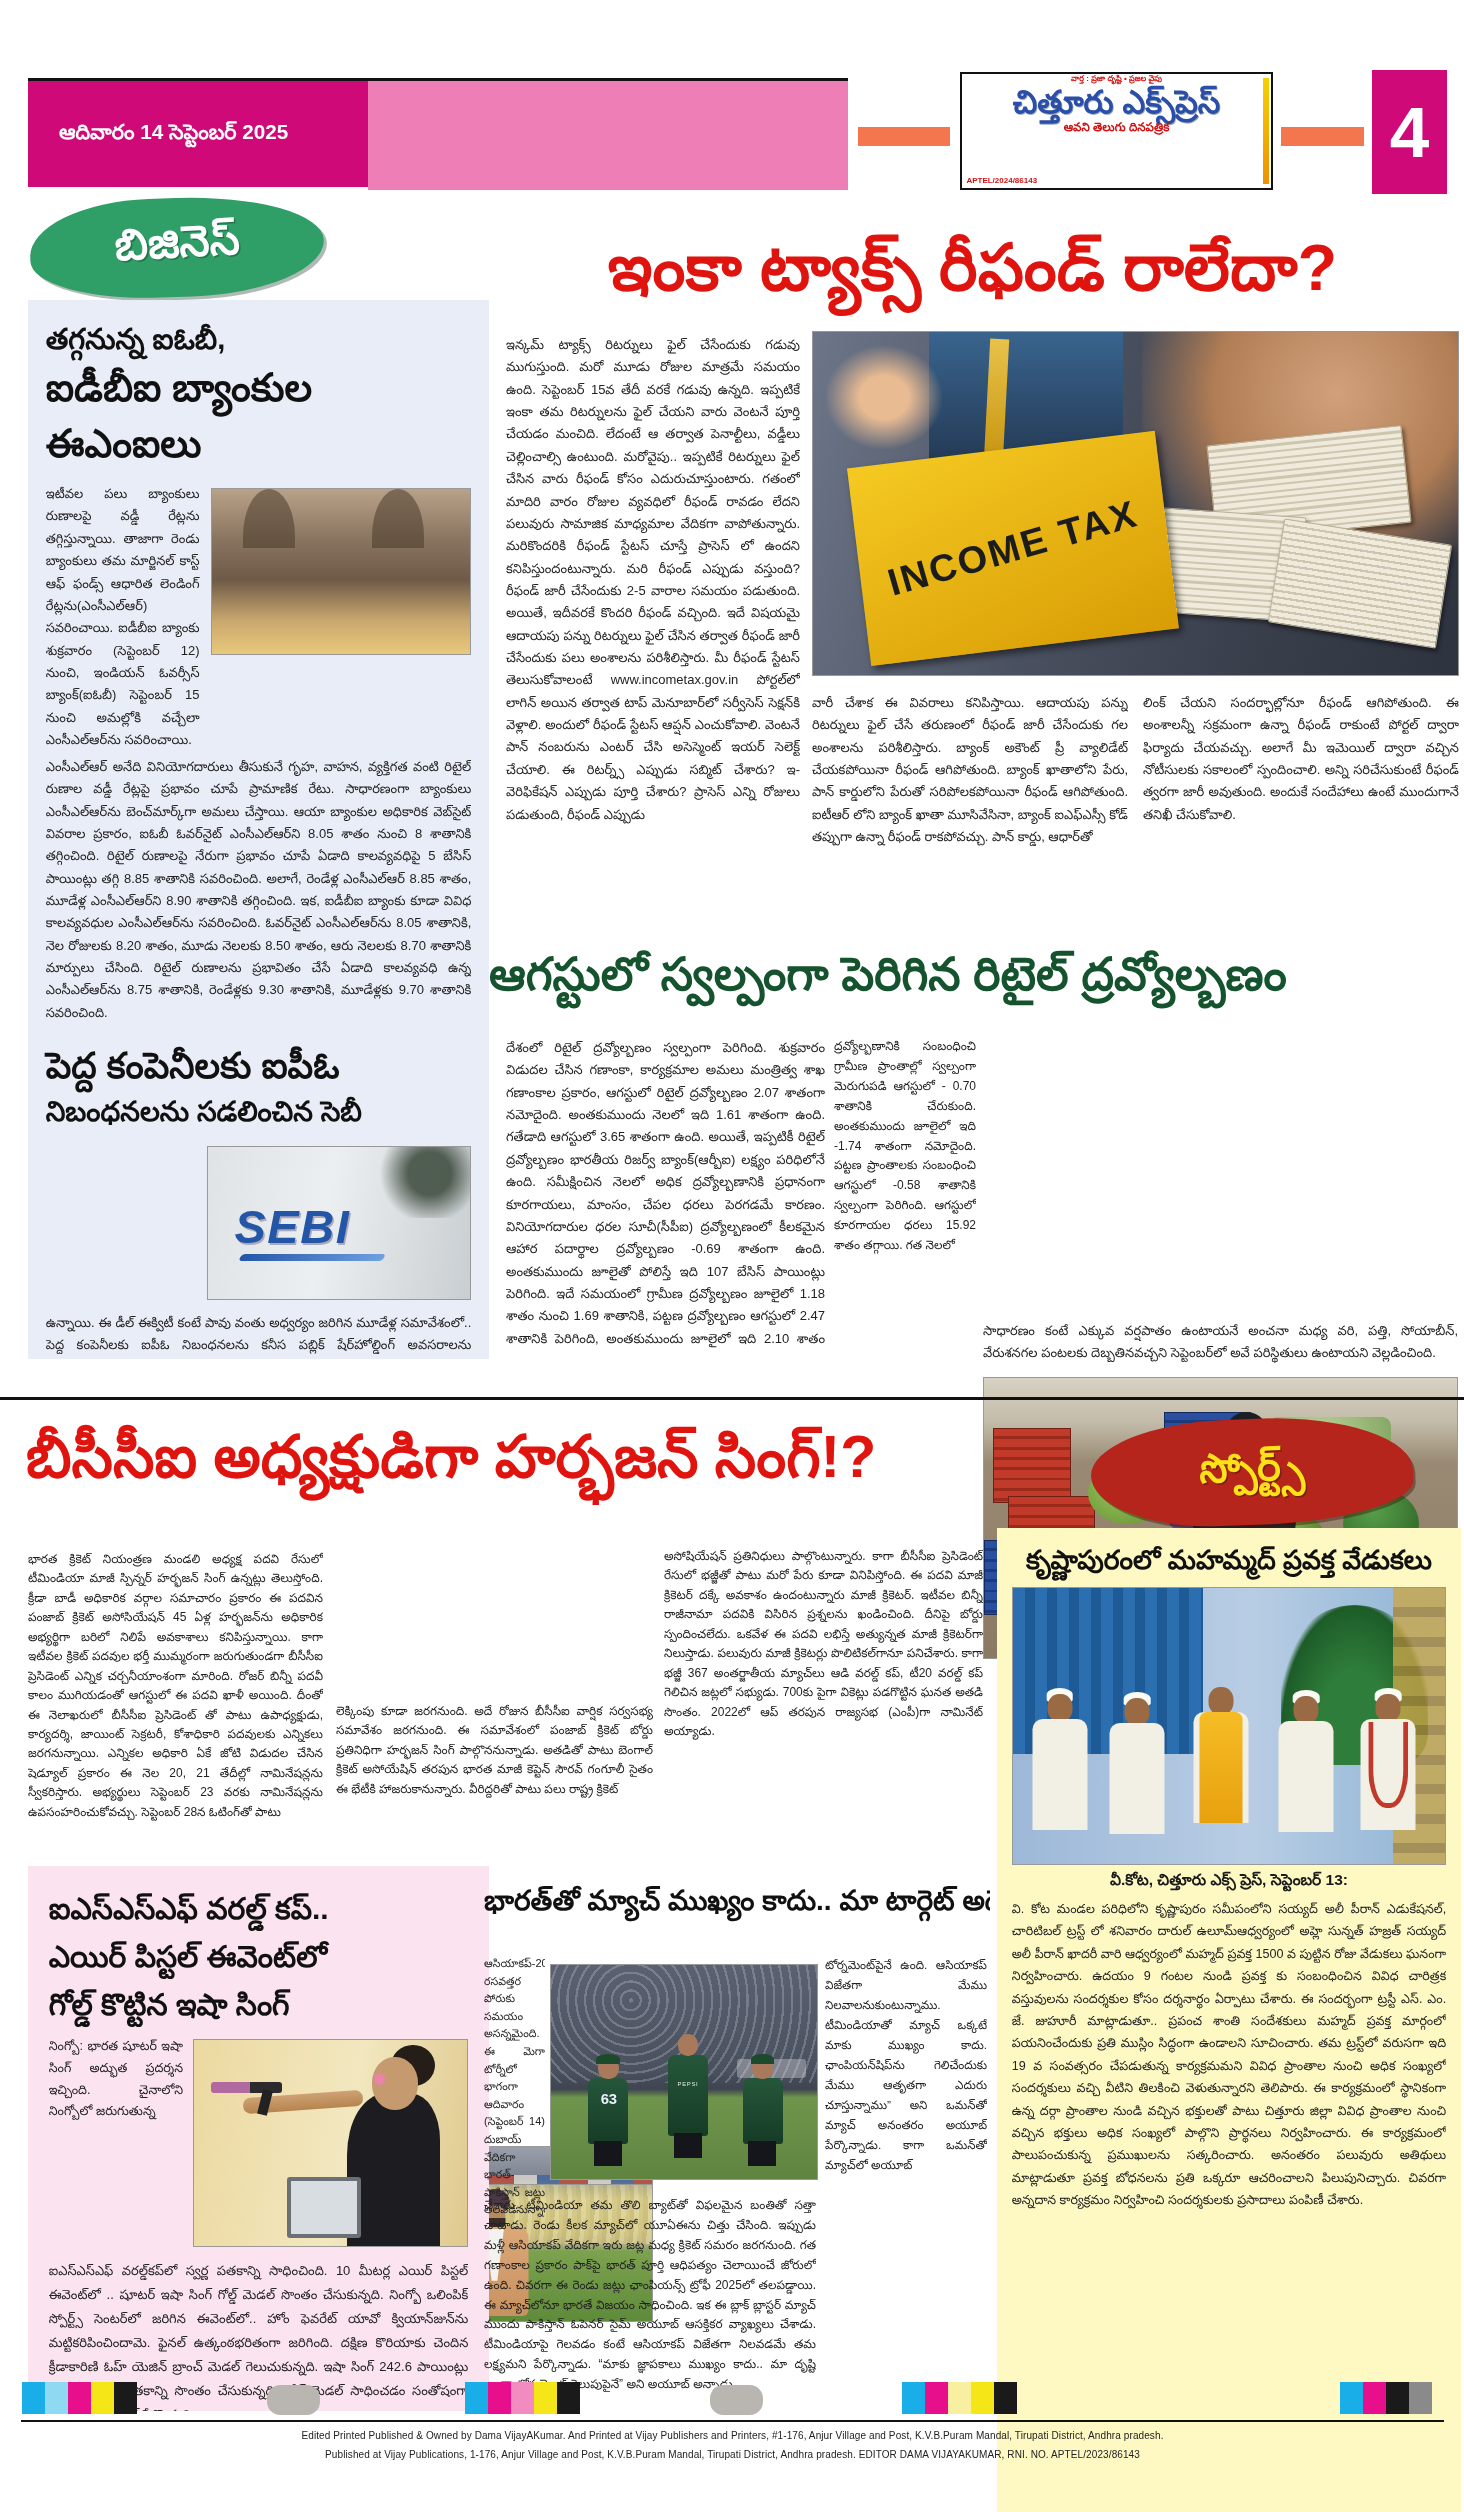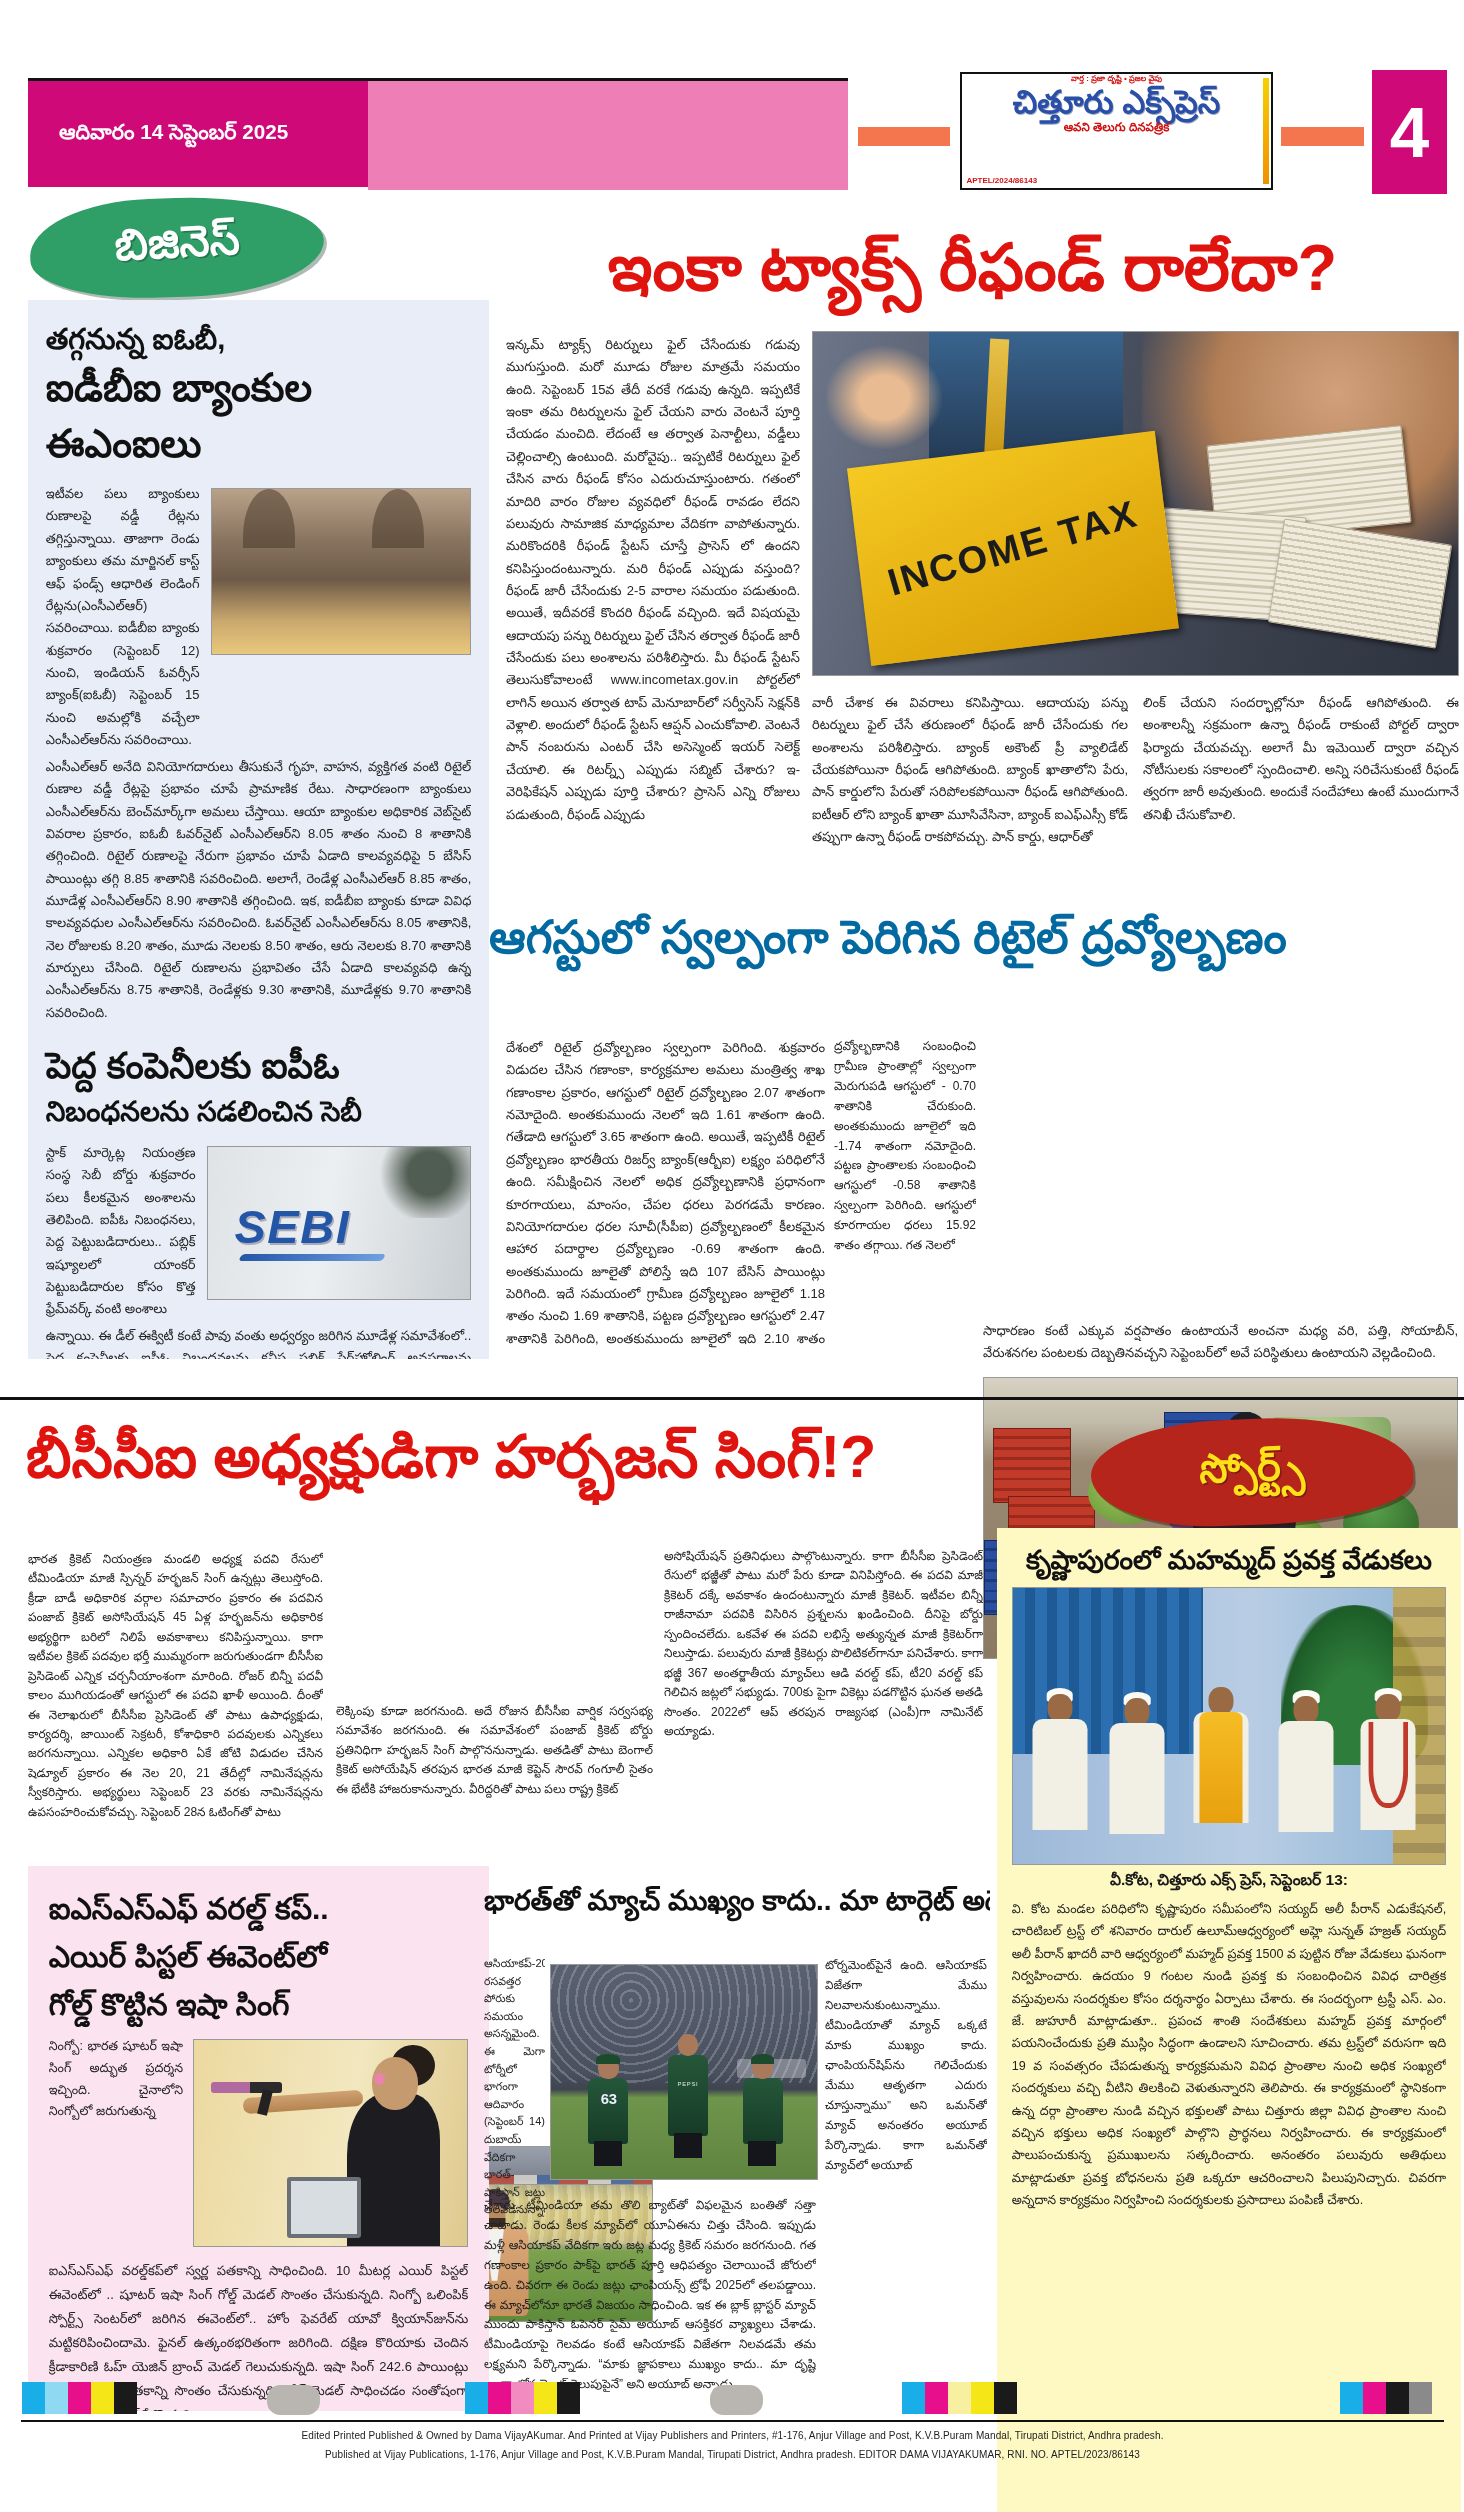"ఆగస్టులో స్వల్పంగా పెరిగిన రిటైల్" .hl-infl { color: #0369a1 -> #14532d; top: 910px -> 947px }
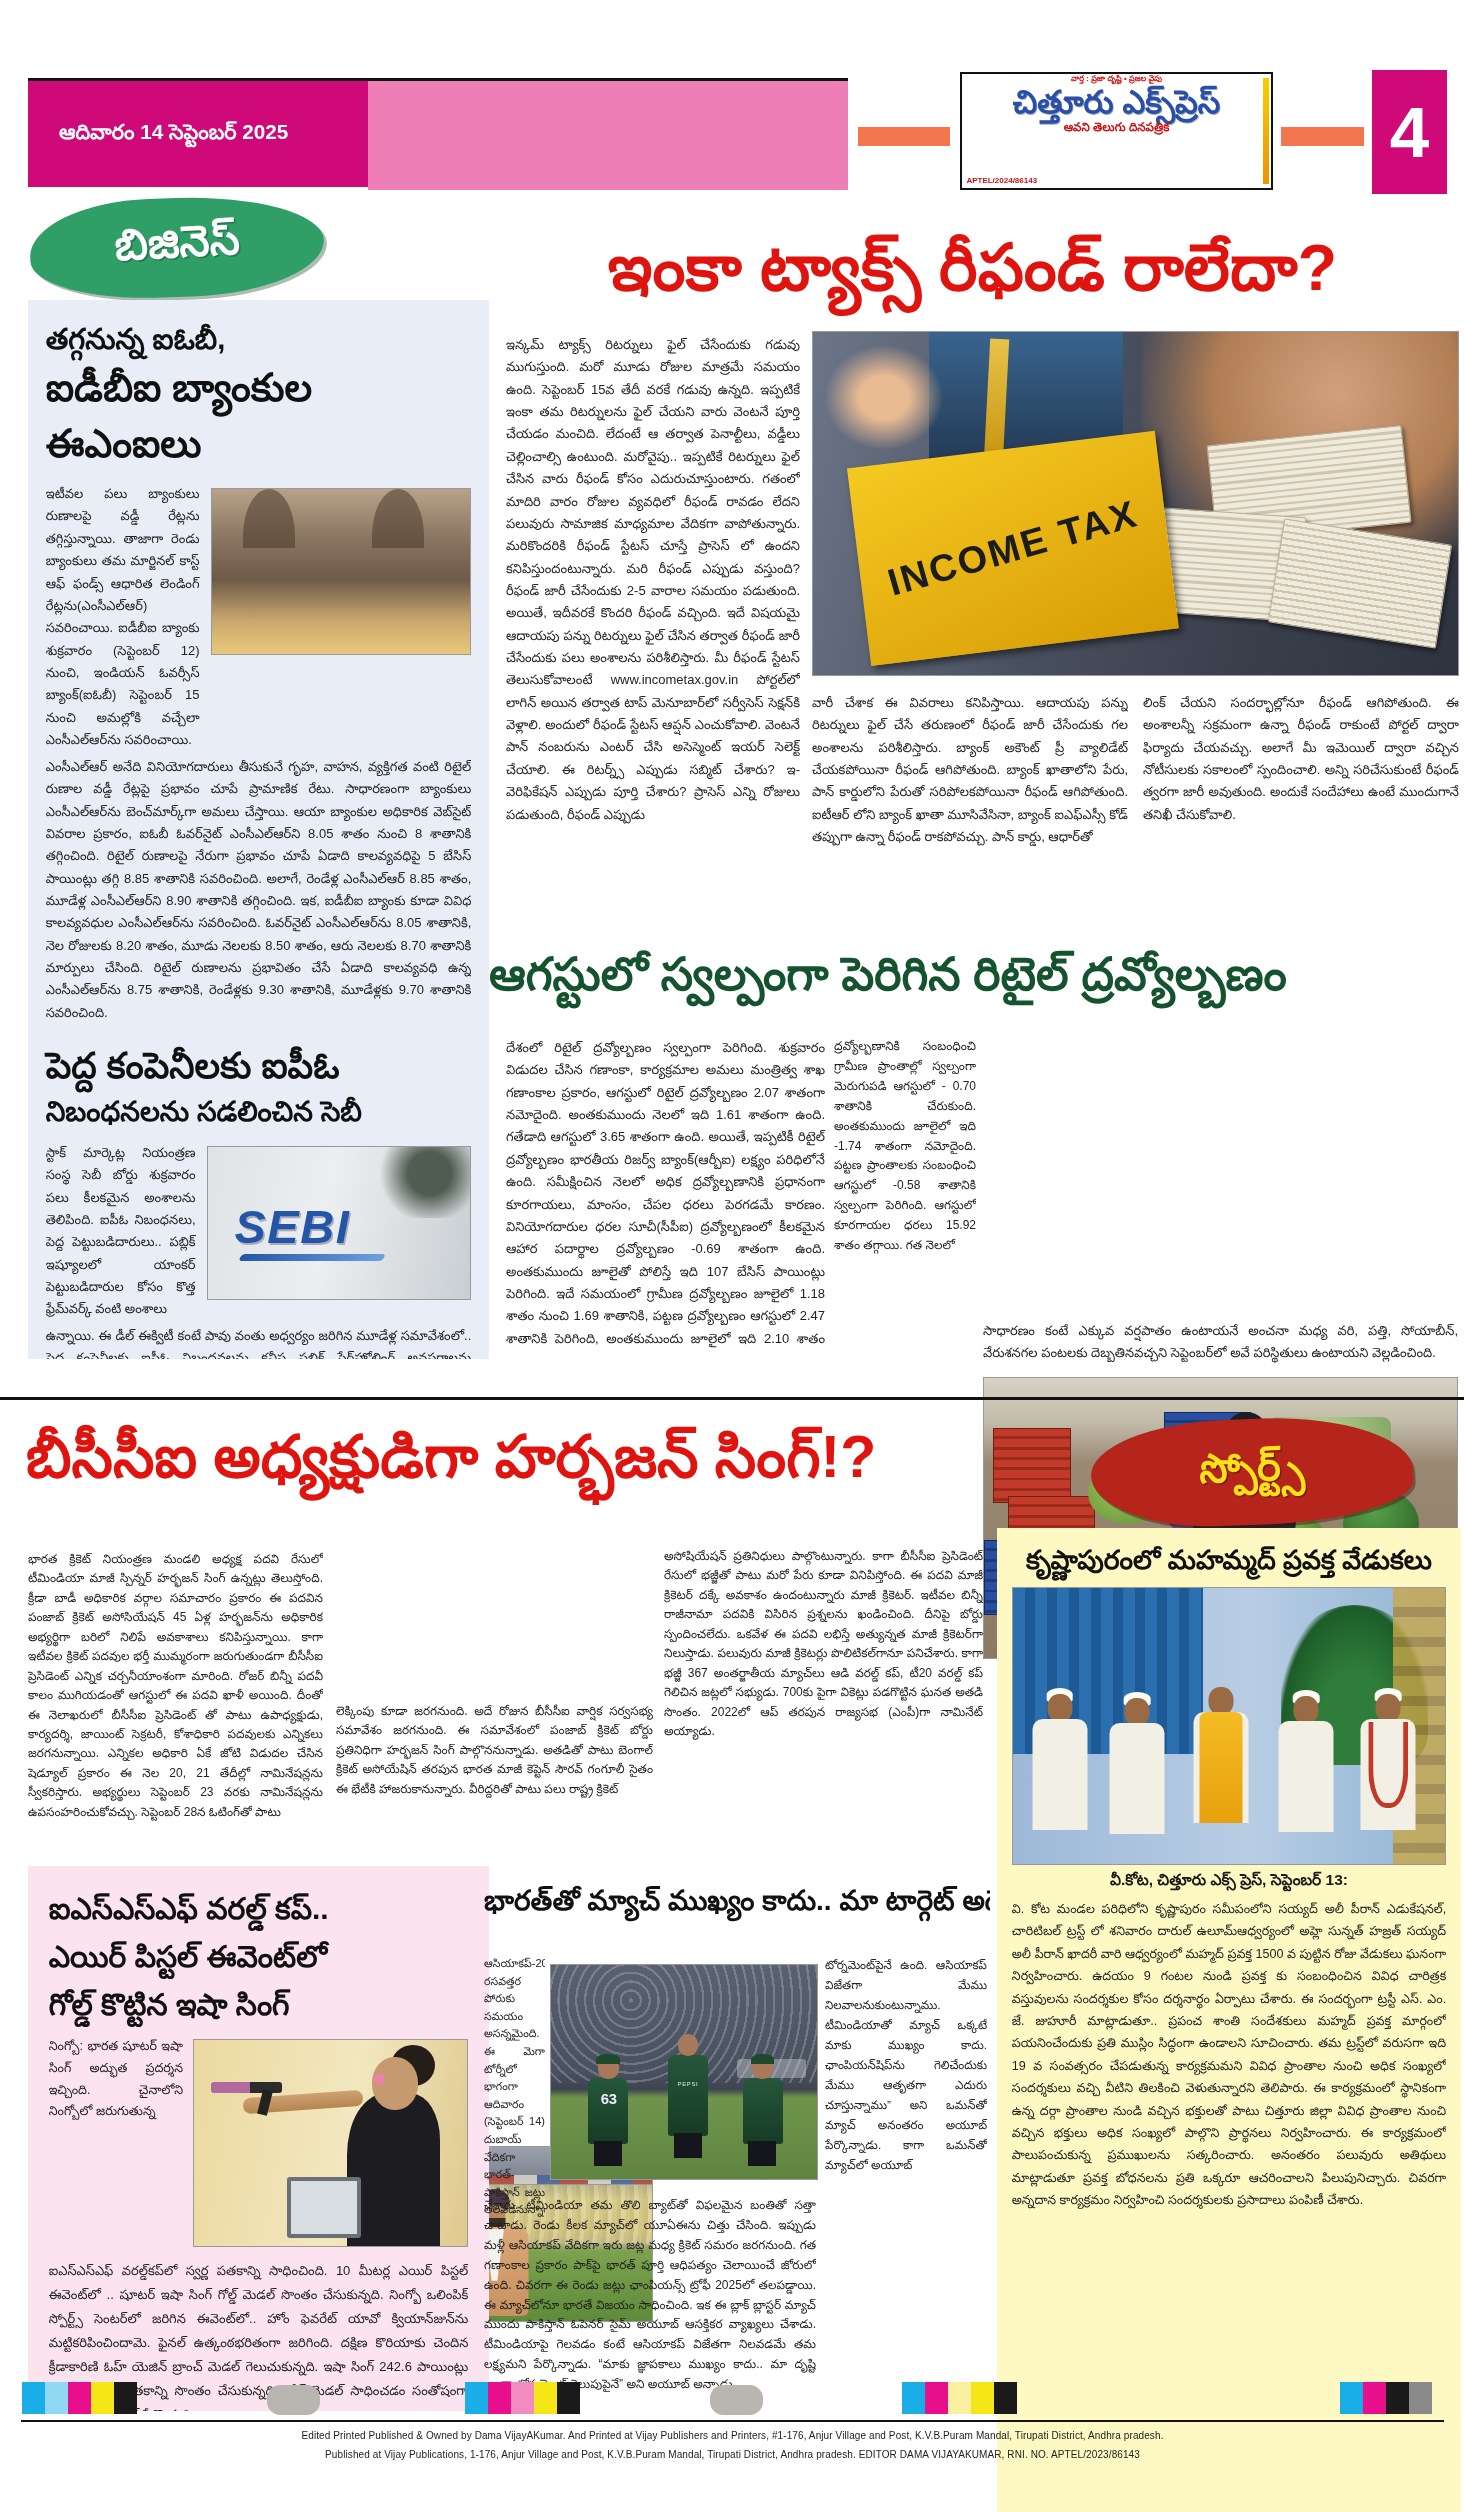"స్టాక్ మార్కెట్ల నియంత్రణ సంస్థ సెబీ" div.bodytxt { html: <div>స్టాక్ మార్కెట్ల నియంత్రణ సంస్థ సెబీ బోర్డు శుక్రవారం పలు కీలకమైన అంశాలను తెలిపింది. ఐపీఓ నిబంధనలు, పెద్ద పెట్టుబడిదారులు.. పబ్లిక్ ఇష్యూలలో యాంకర్ పెట్టుబడిదారుల కోసం కొత్త ఫ్రేమ్‌వర్క్ వంటి అంశాలు</div> -> none }
